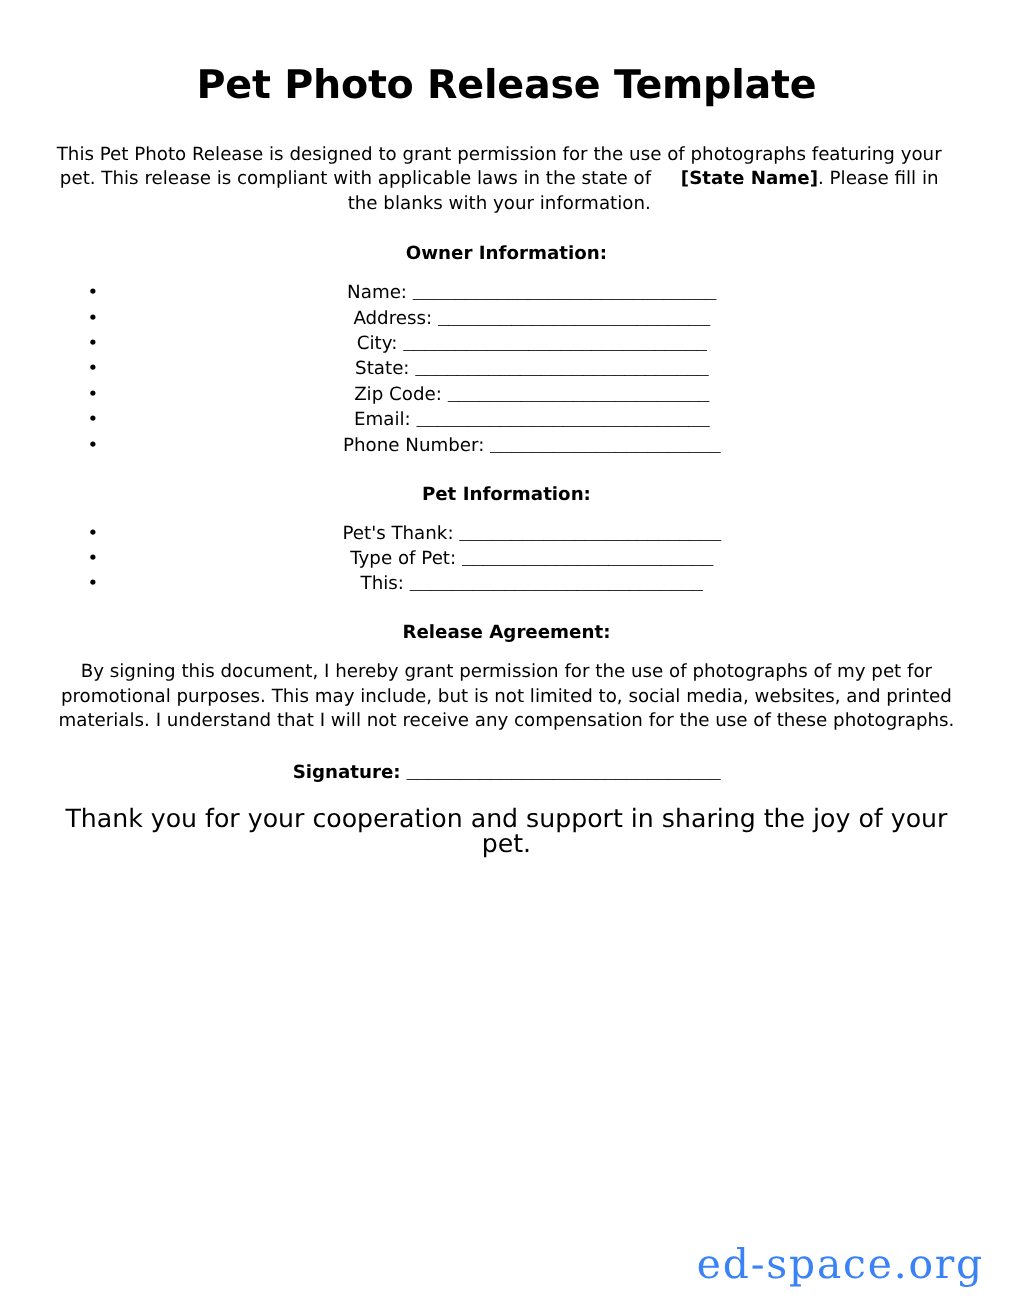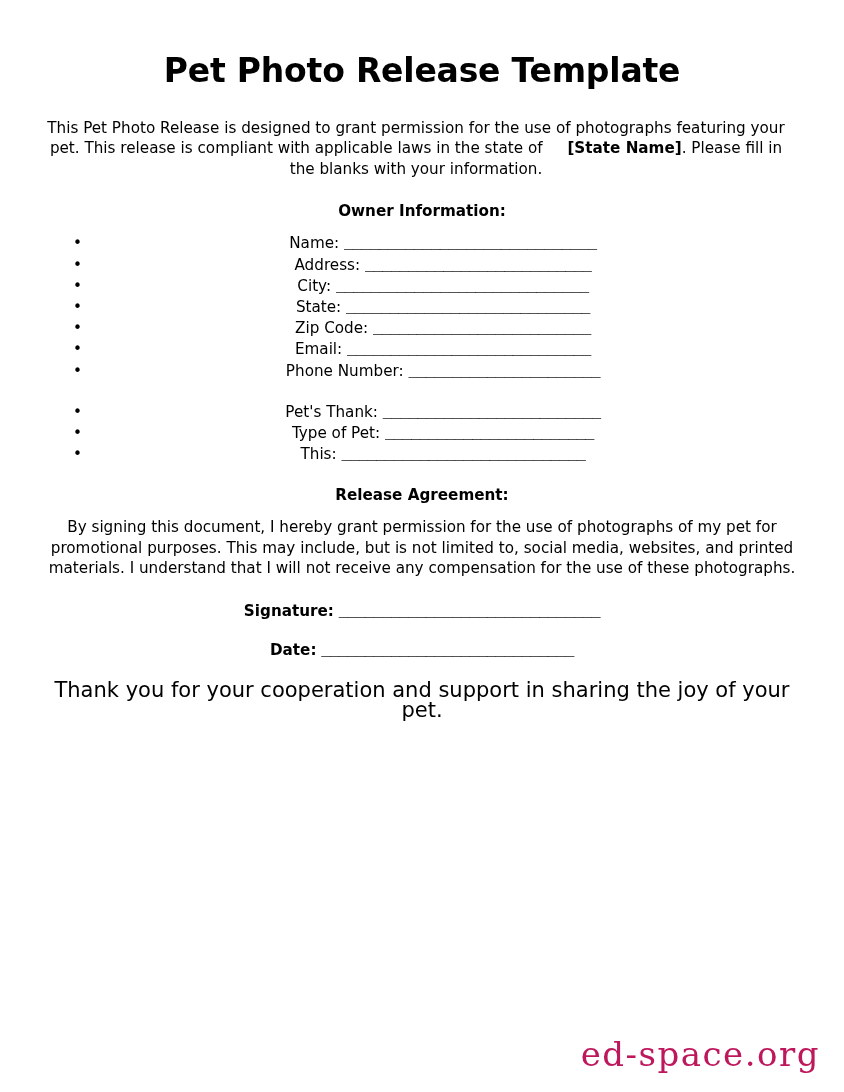"Pet Information:" h2.section-heading { html: none -> <h2>Pet Information:</h2> }
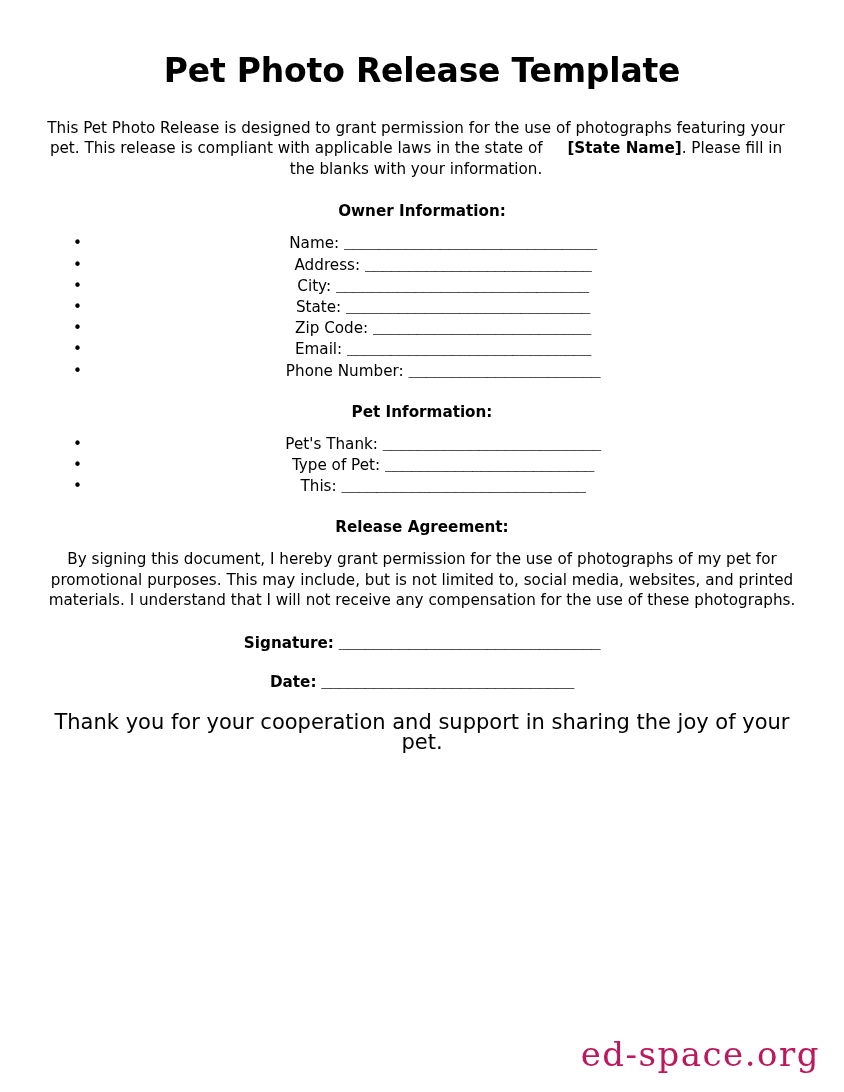"Date: _____________________________" p.sig-line { html: <p><span>Date:</span> <span>_____________________________</span></p> -> none }
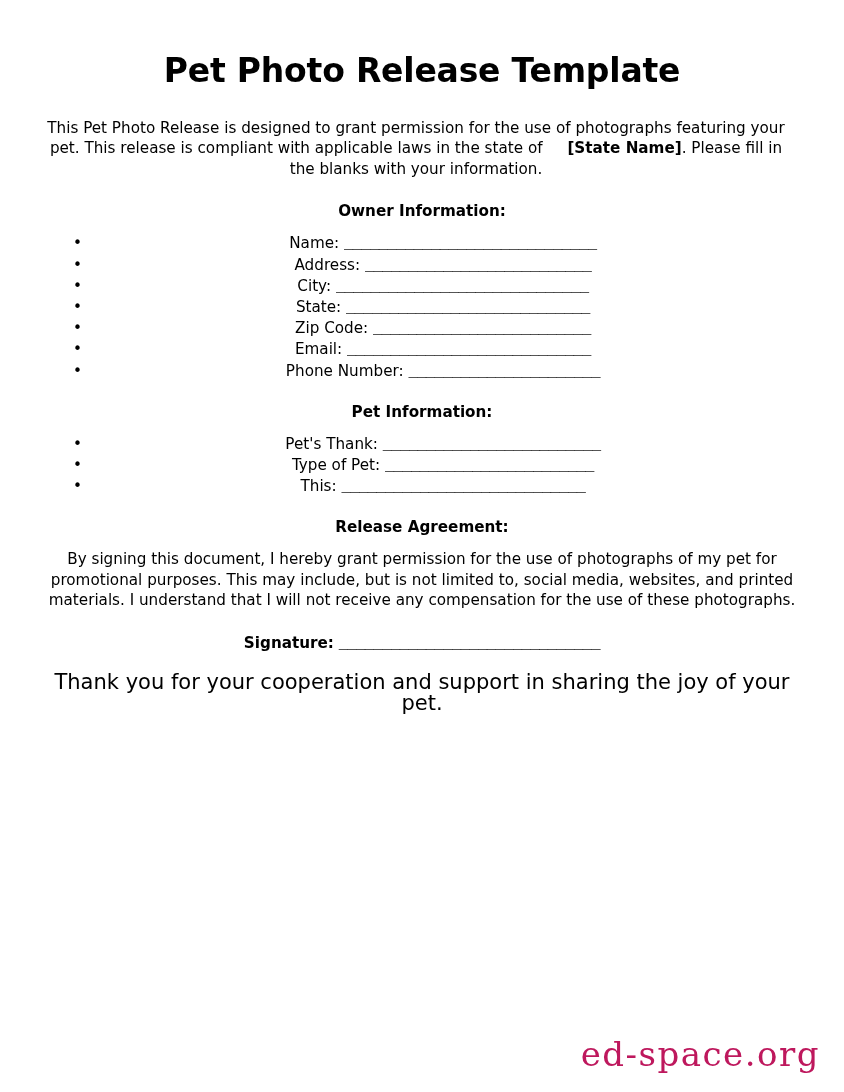"ed-space.org" .watermark { color: #be185d -> #3b82f6 }
